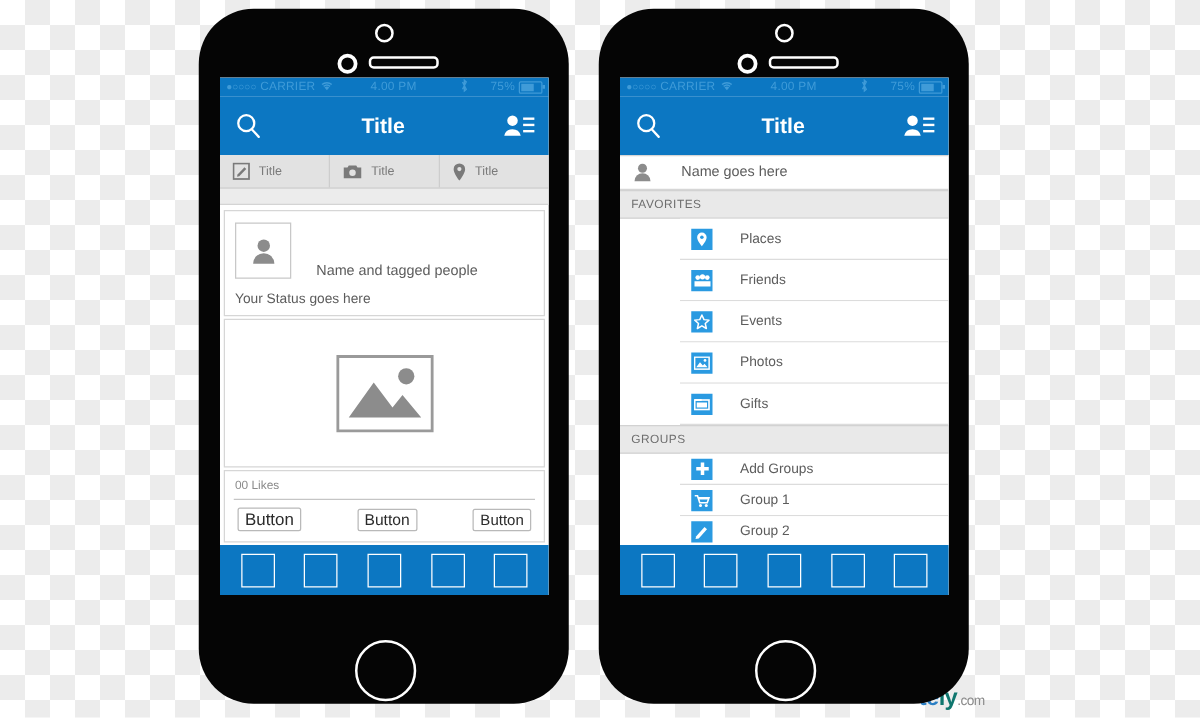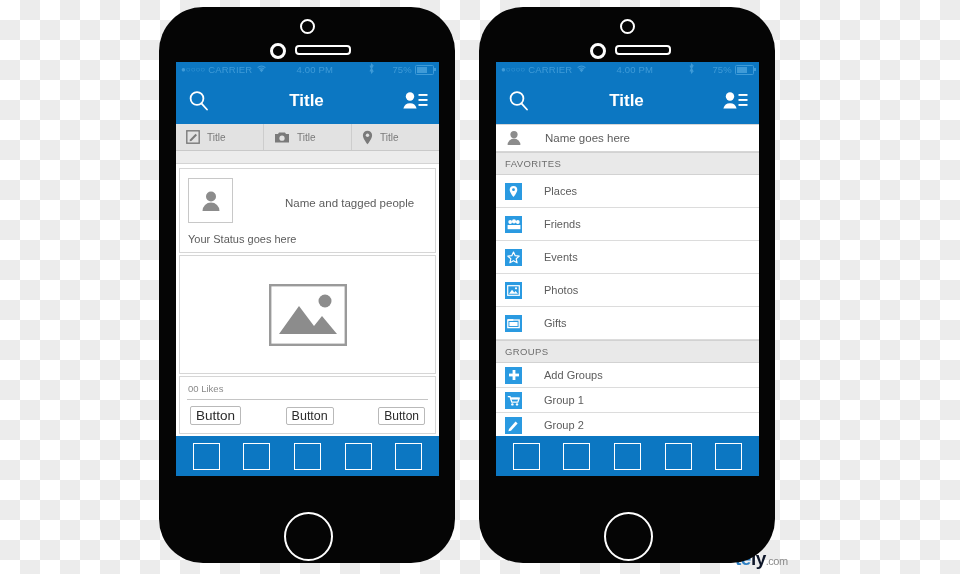"Places" .list-row { margin-left: none -> 48px }
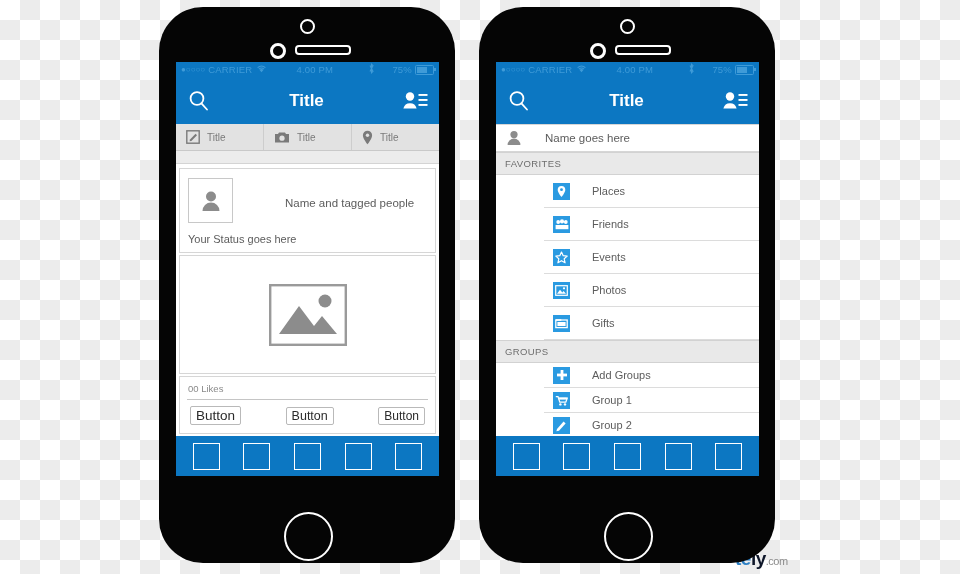"Name and tagged people" .post-head { align-items: center -> flex-end; gap: 32px -> none }
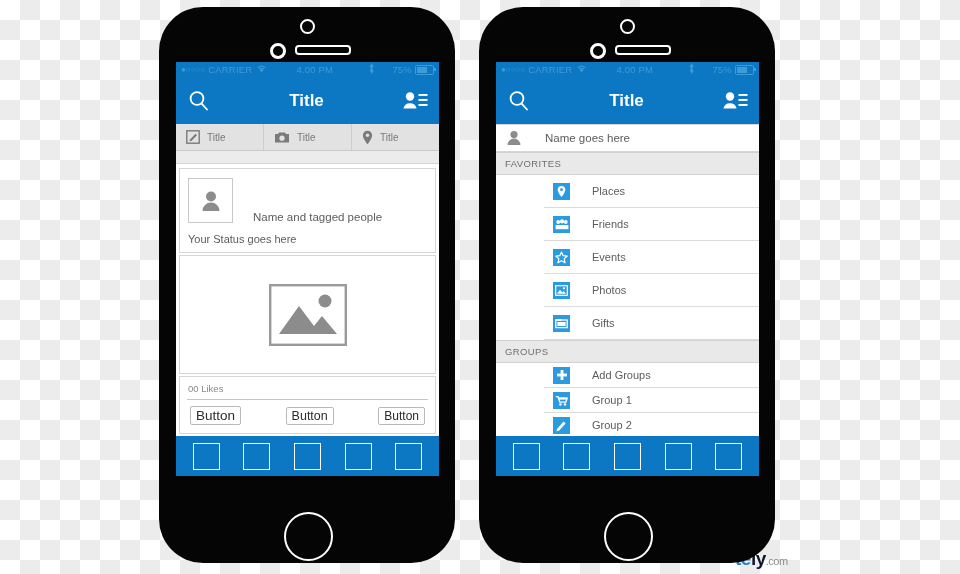"ly" .wm-b { color: #0f172a -> #0f766e }
